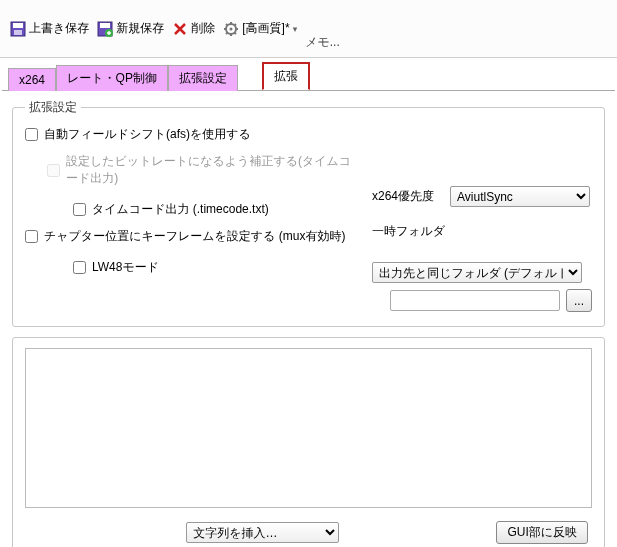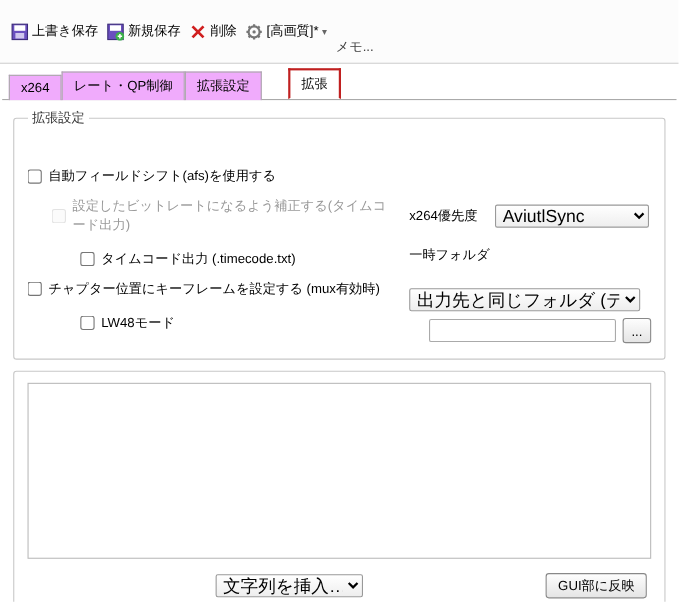"自動フィールドシフト(afs)を使用する" .fs-body { align-items: flex-end -> none }
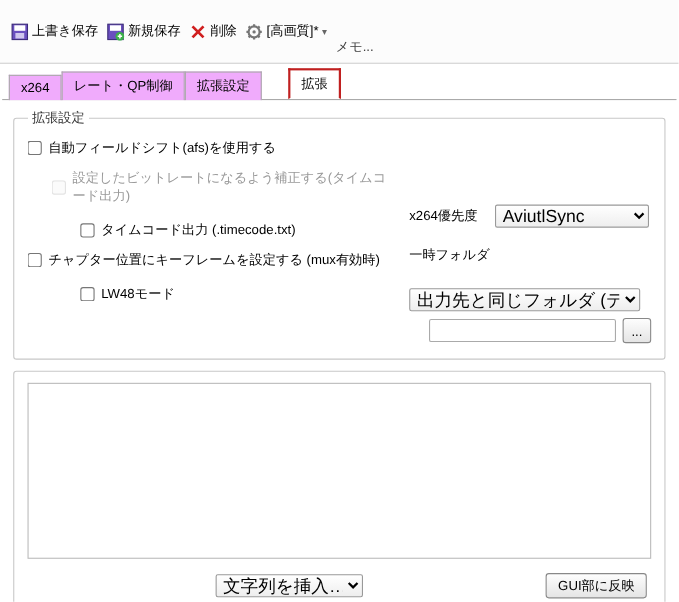"AviutlSync" select { font-size: 16px -> 12px }
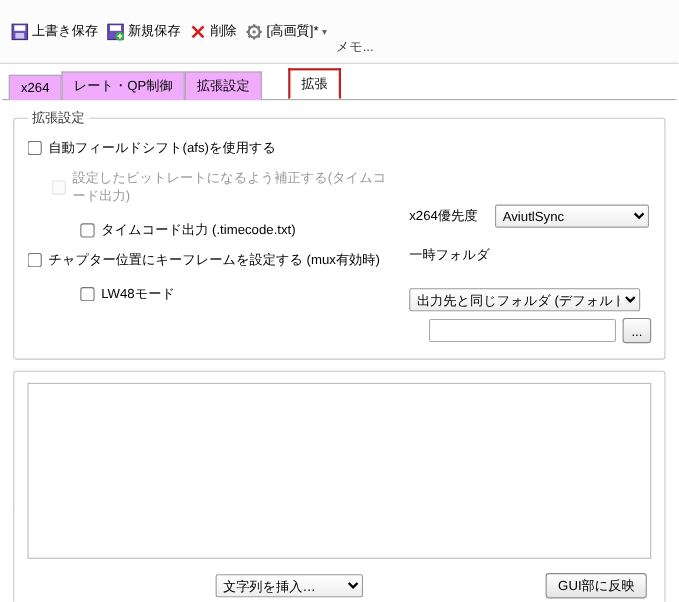"文字列を挿入…" .sel-insert { width: 134px -> 153px }
